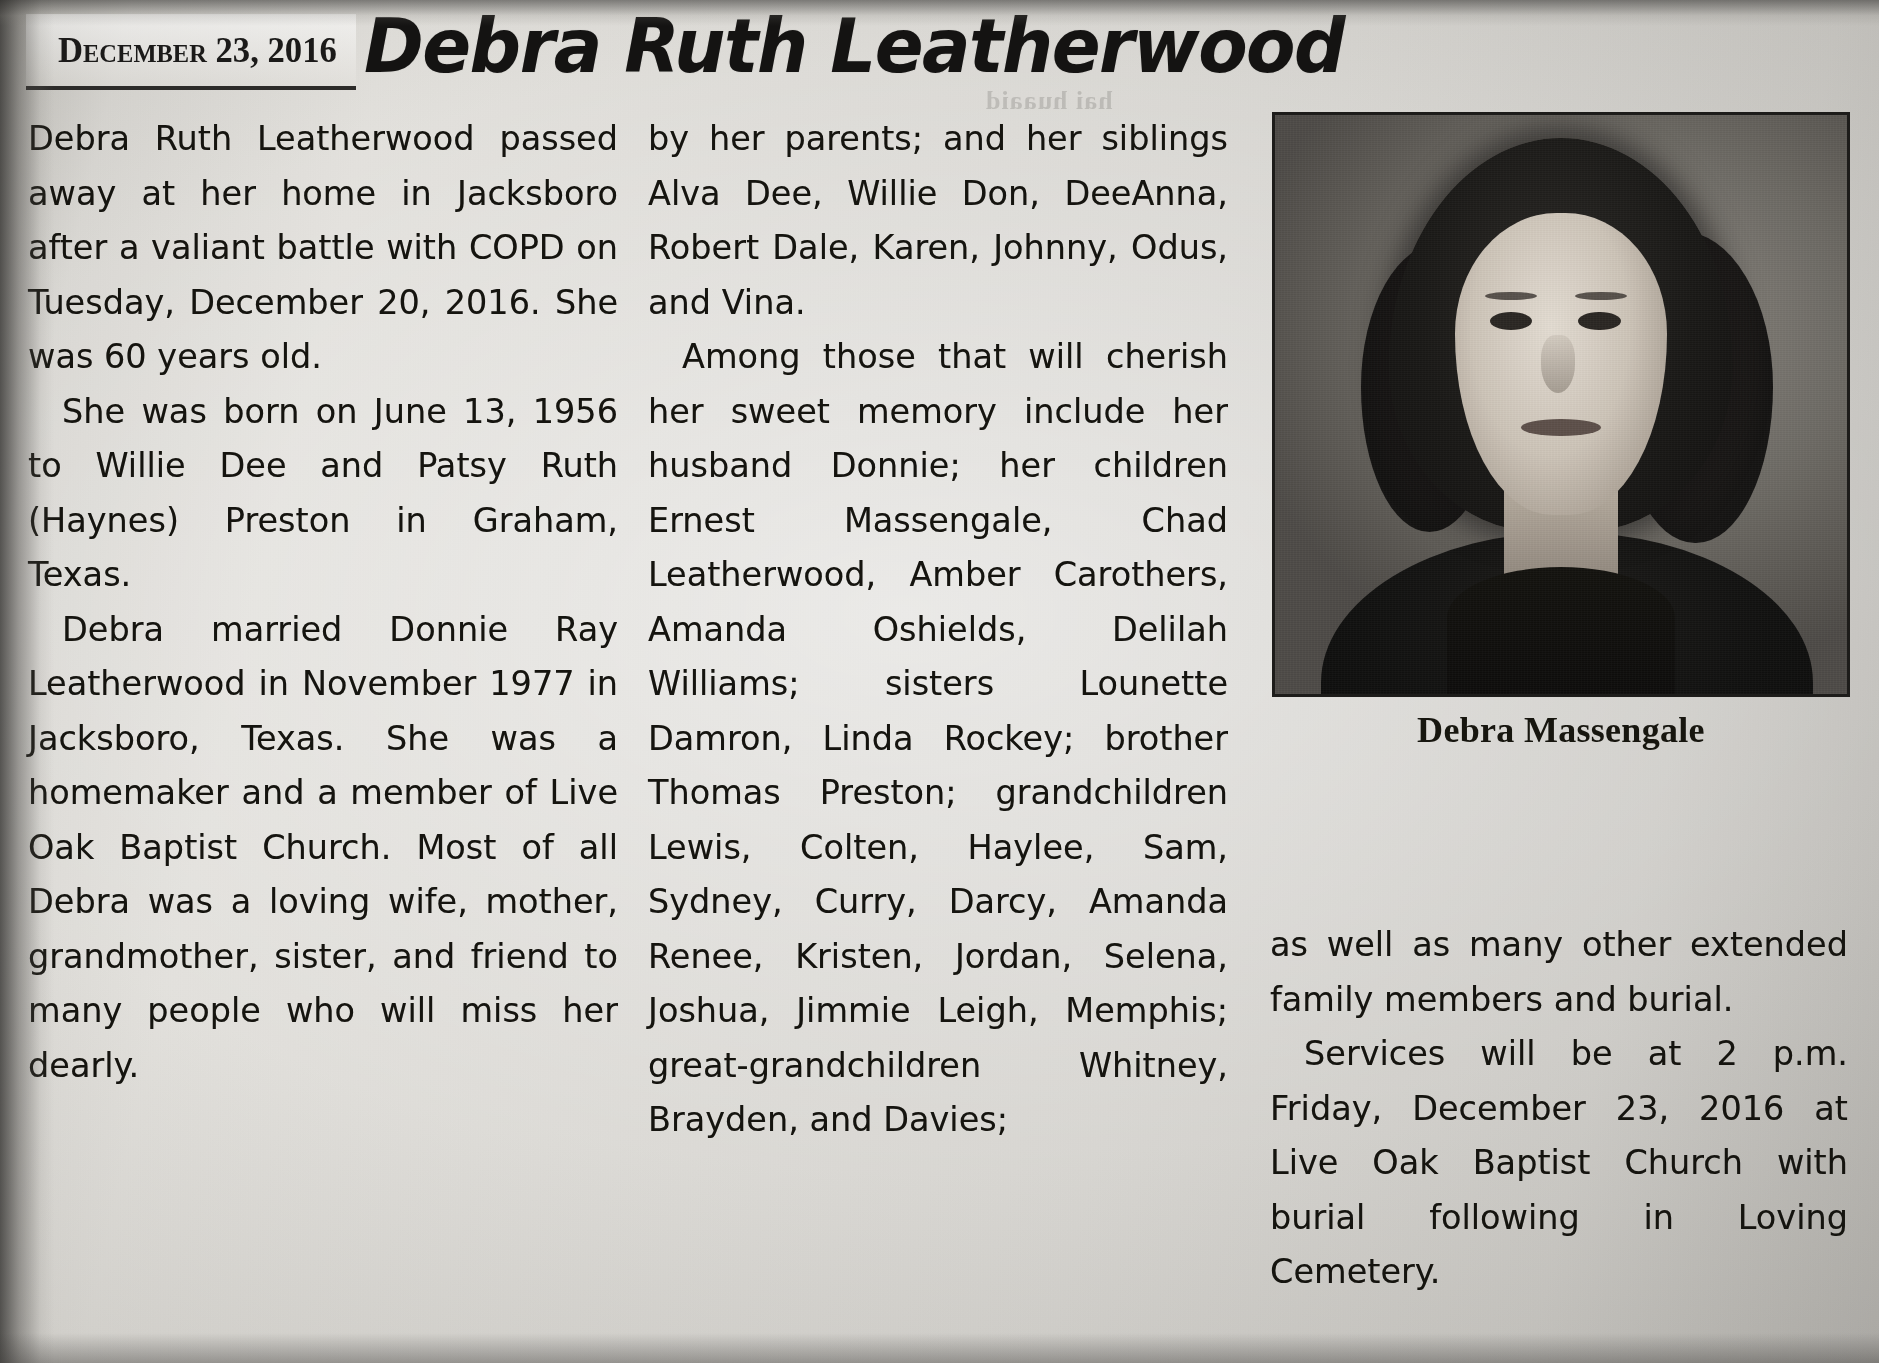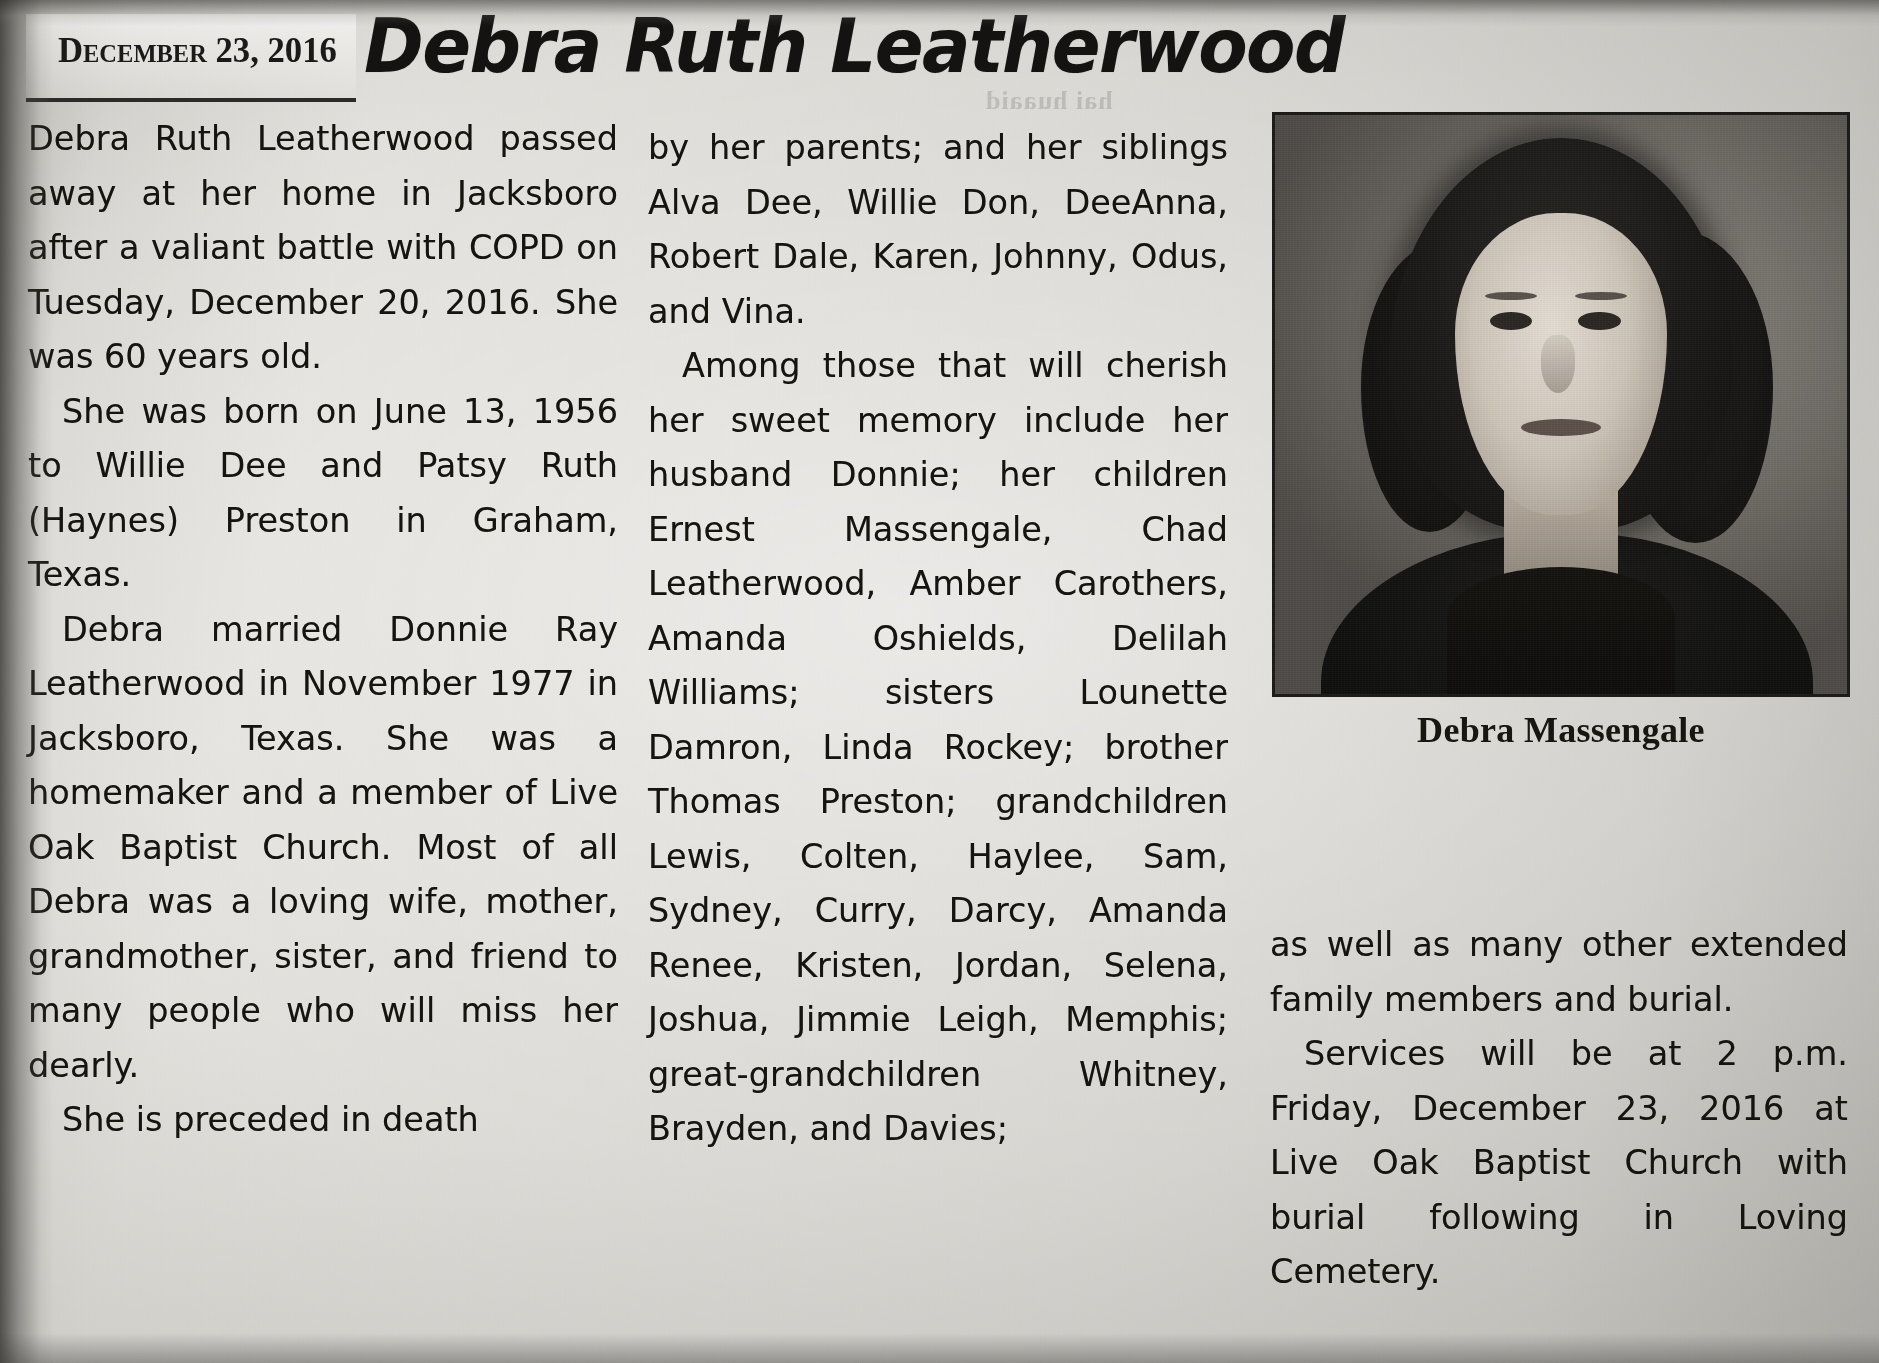"December 23, 2016" .date-plate { height: 88px -> 76px }
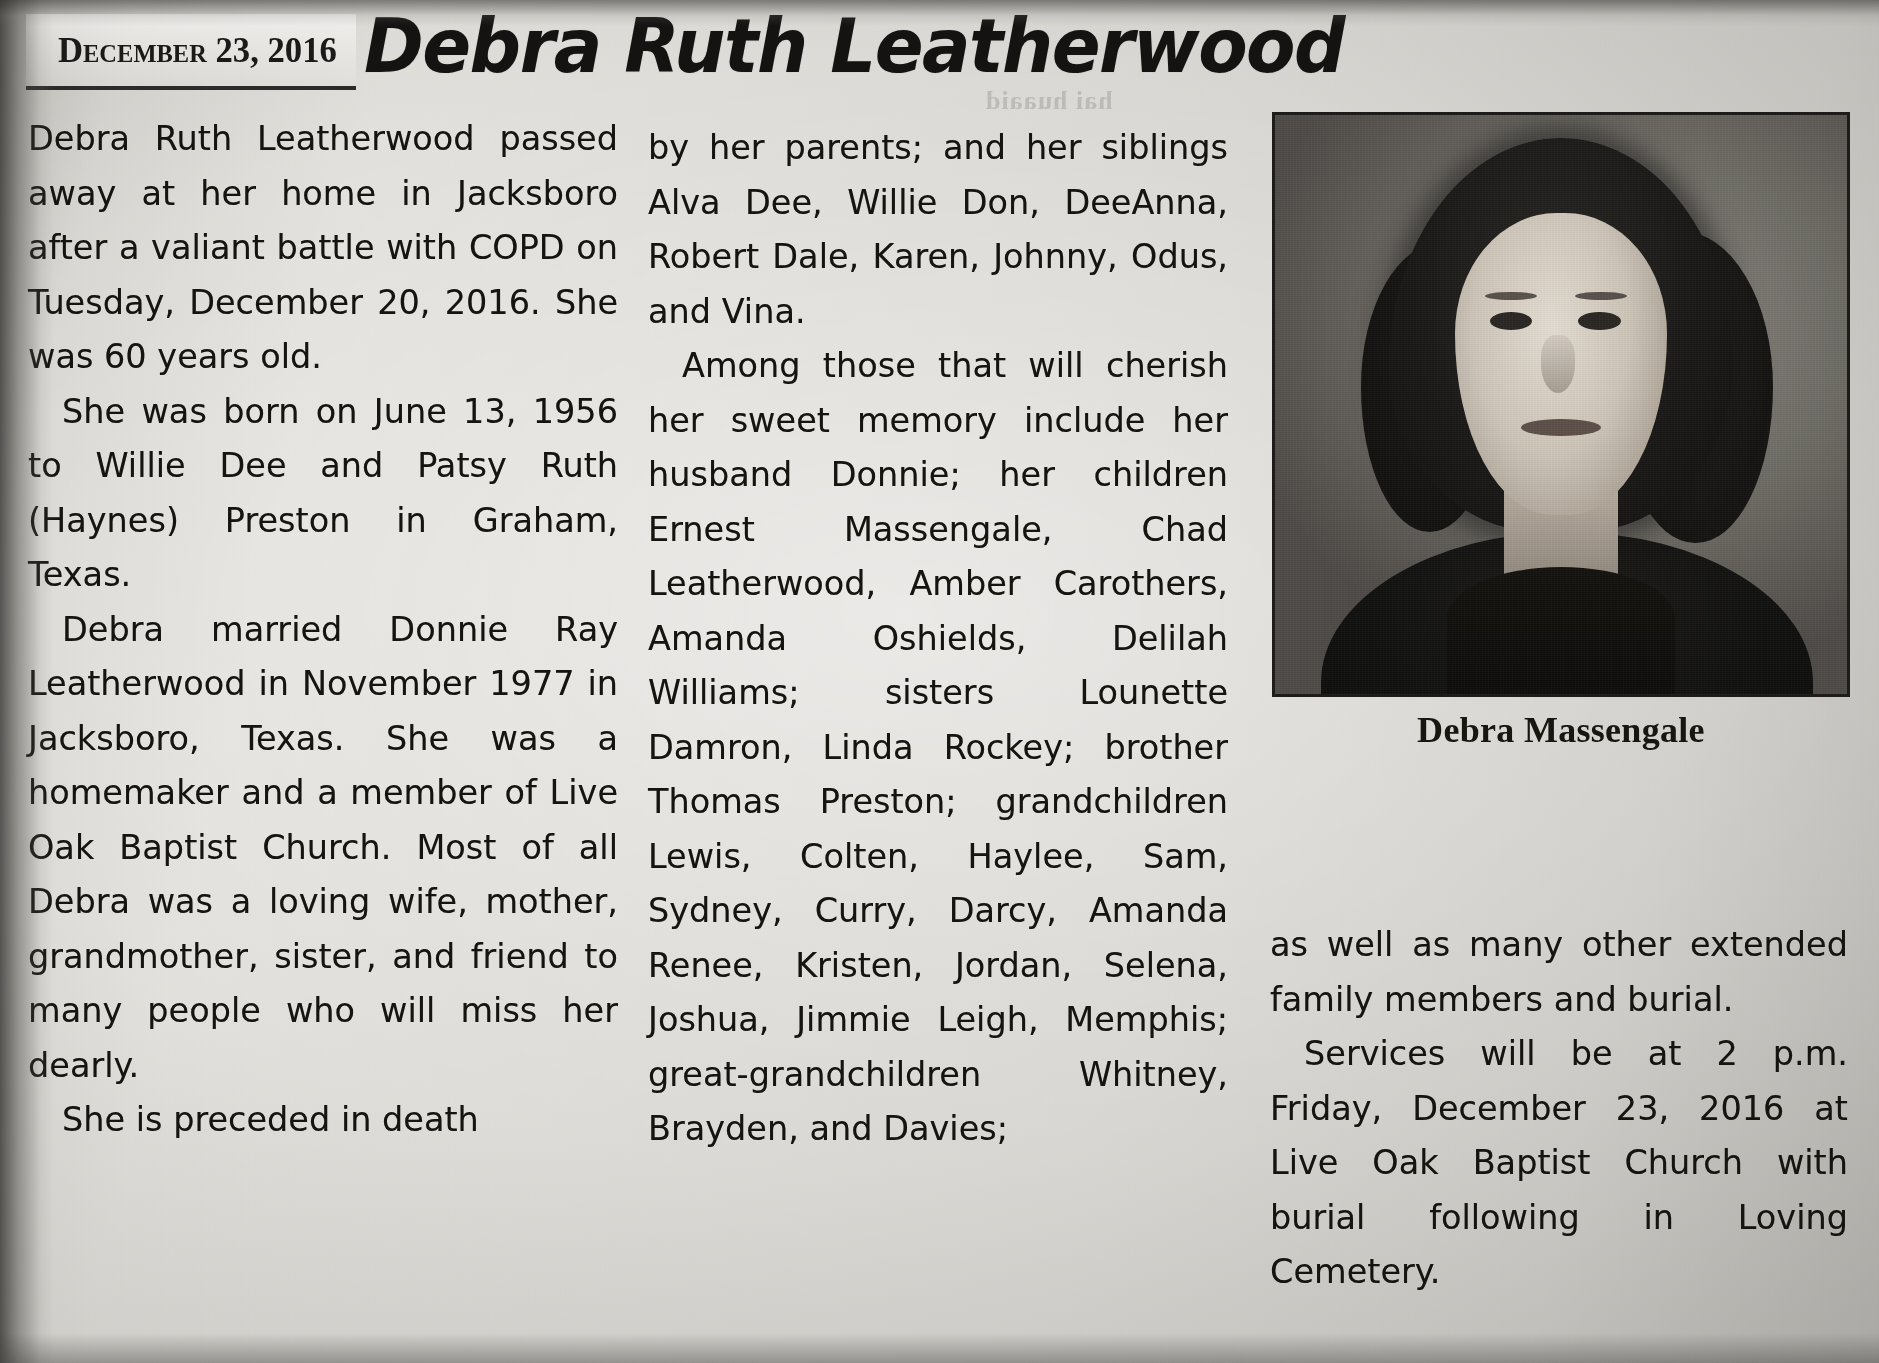"by her parents; and her" #col2 { margin-top: 9px -> none }
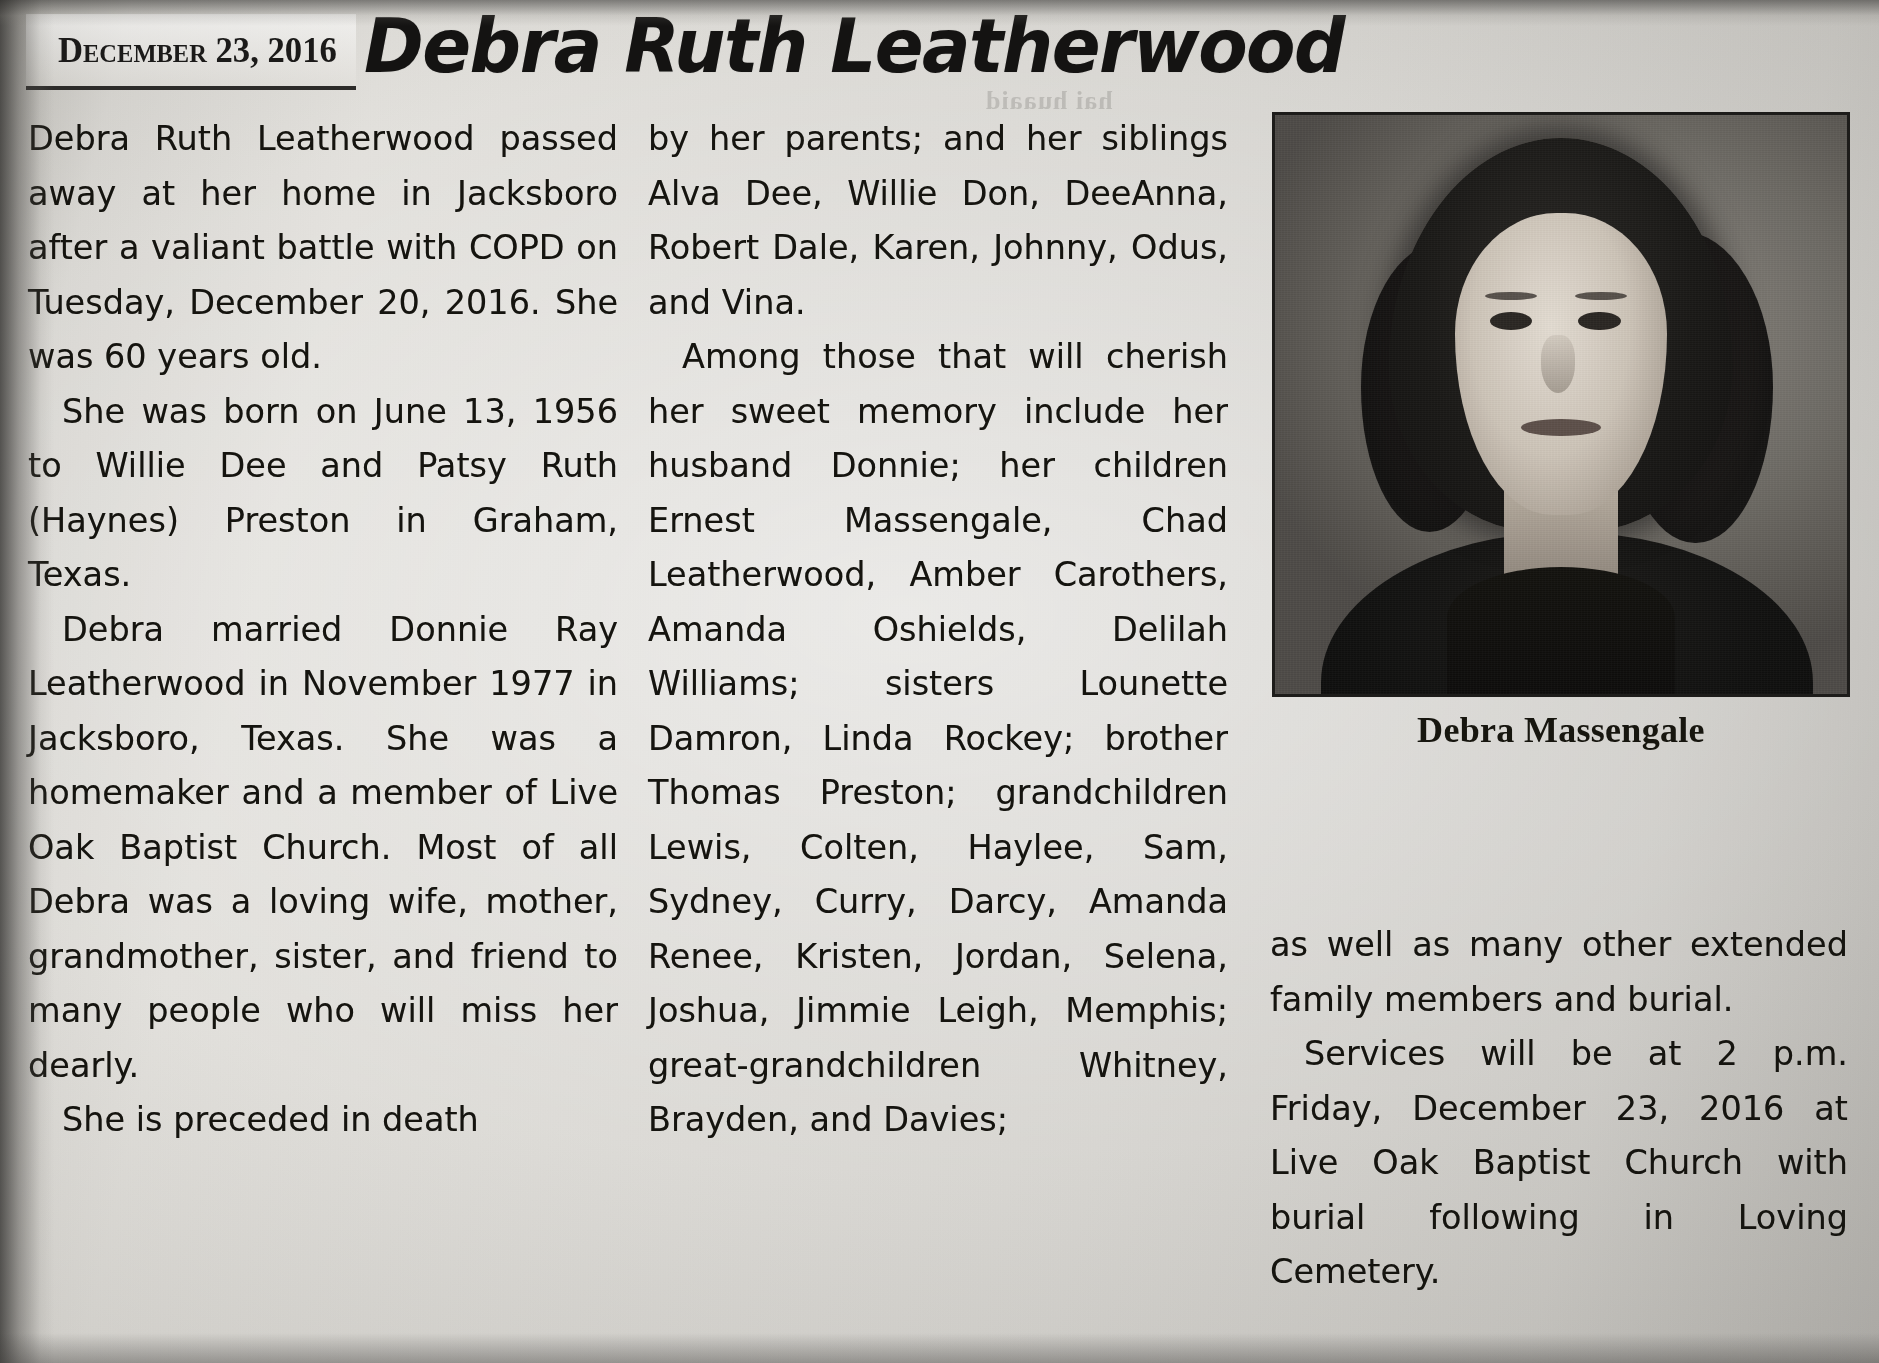"She is preceded in death" p { html: <p>She is preceded in death</p> -> none }
